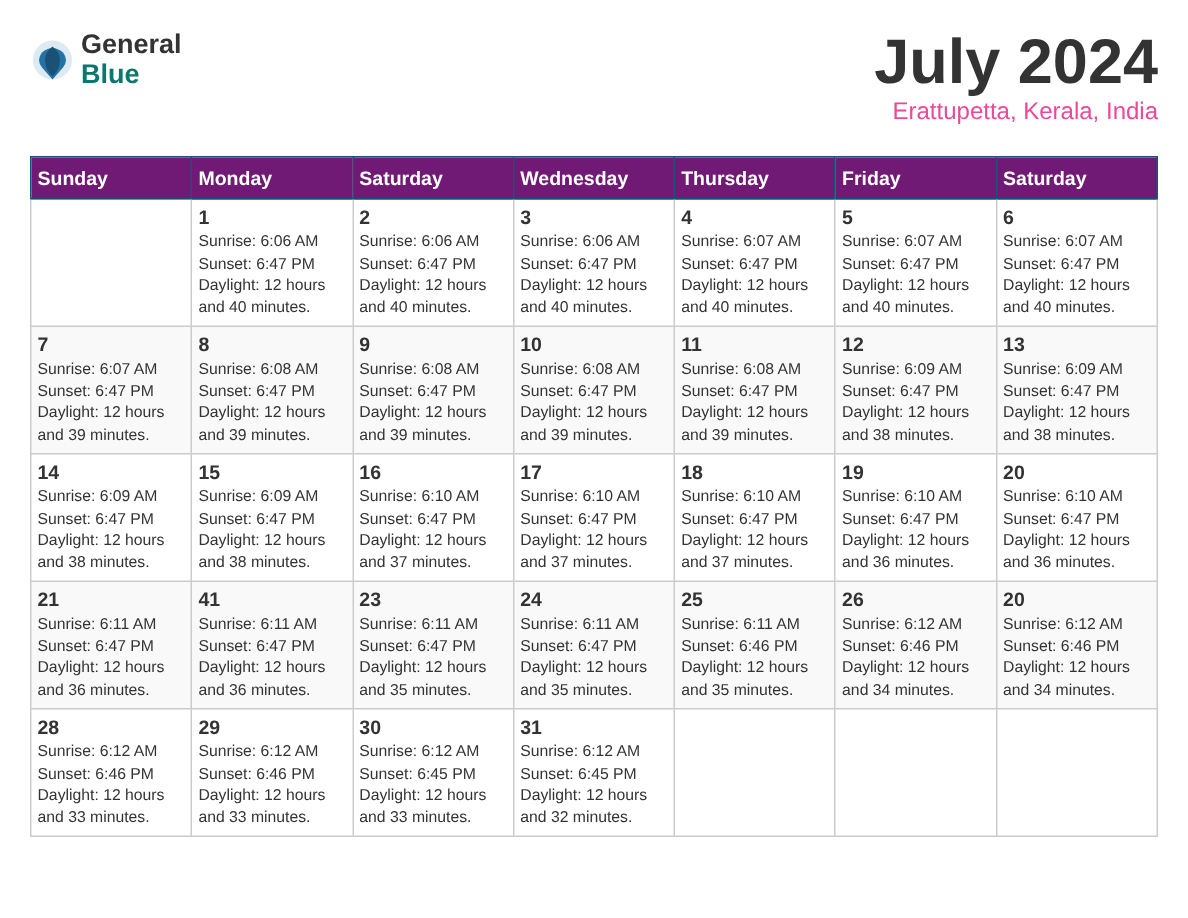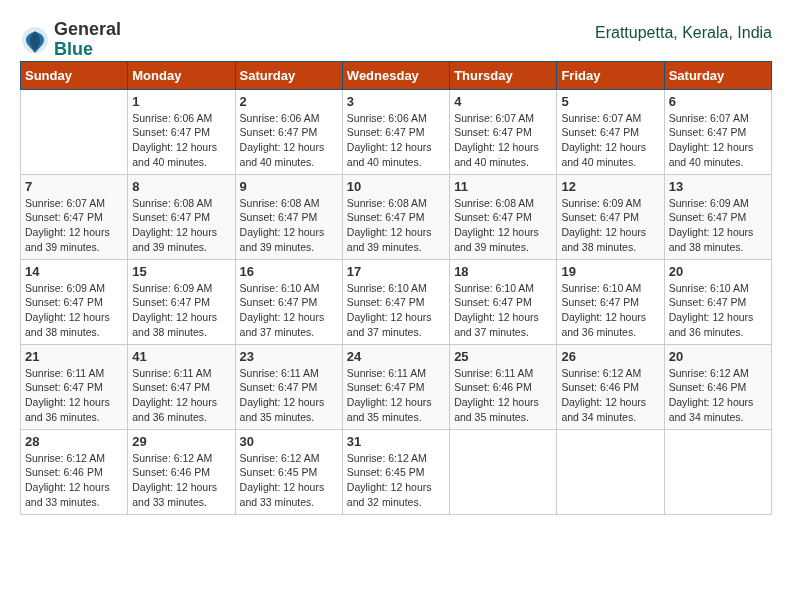"General" .header { margin-bottom: 1px -> 20px }
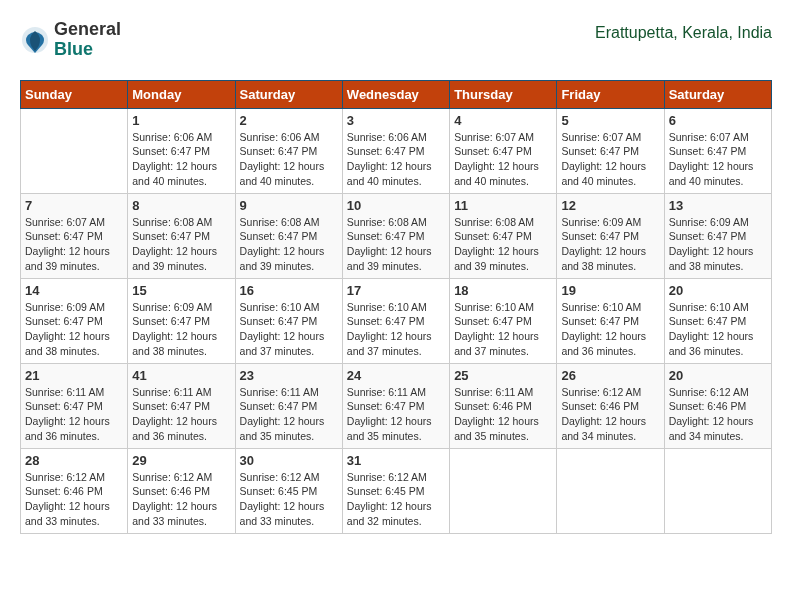"July 2024" div.month-title { html: none -> <div>July 2024</div> }
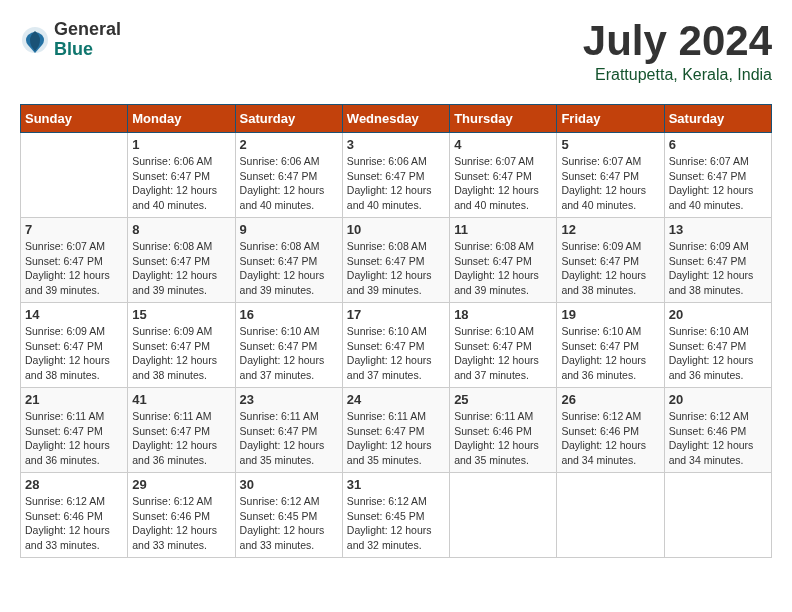"Erattupetta, Kerala, India" .location { color: #14532d -> #ec4899 }
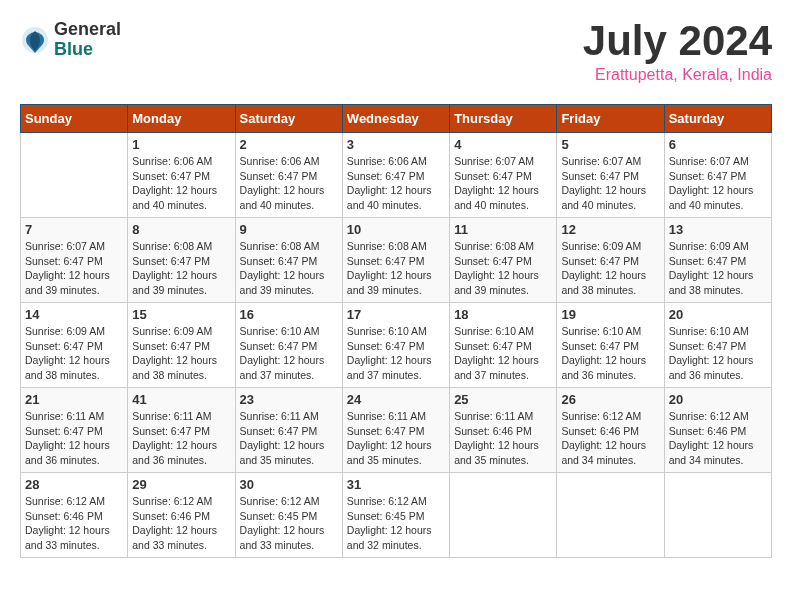"Sunday" thead tr { background-color: #c2410c -> #701a75 }
